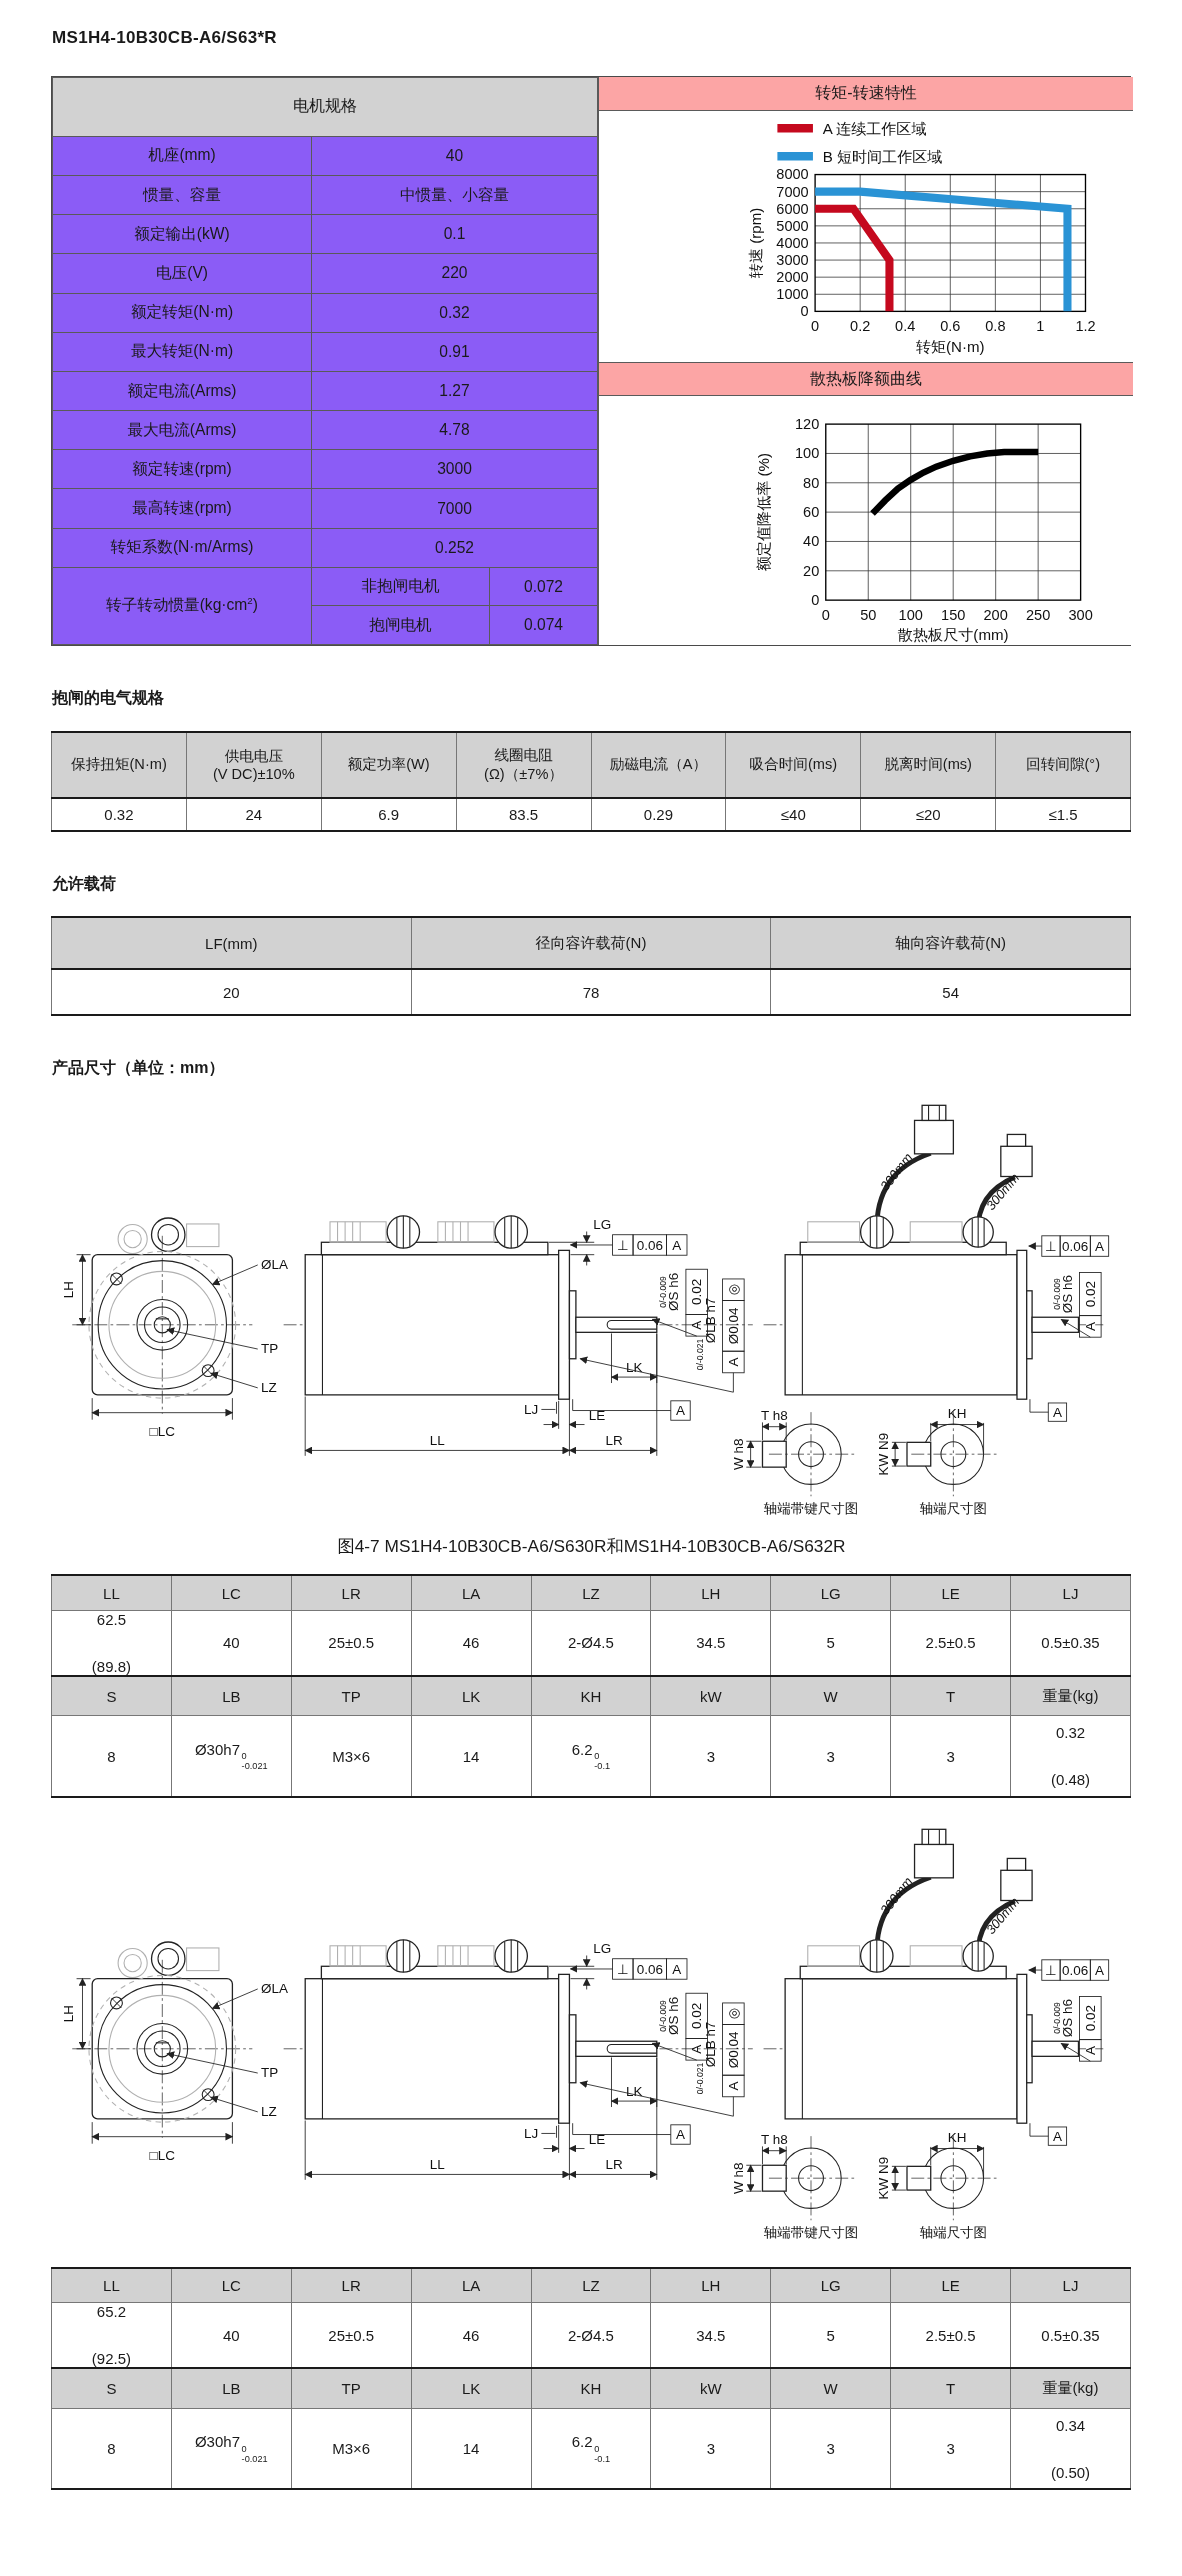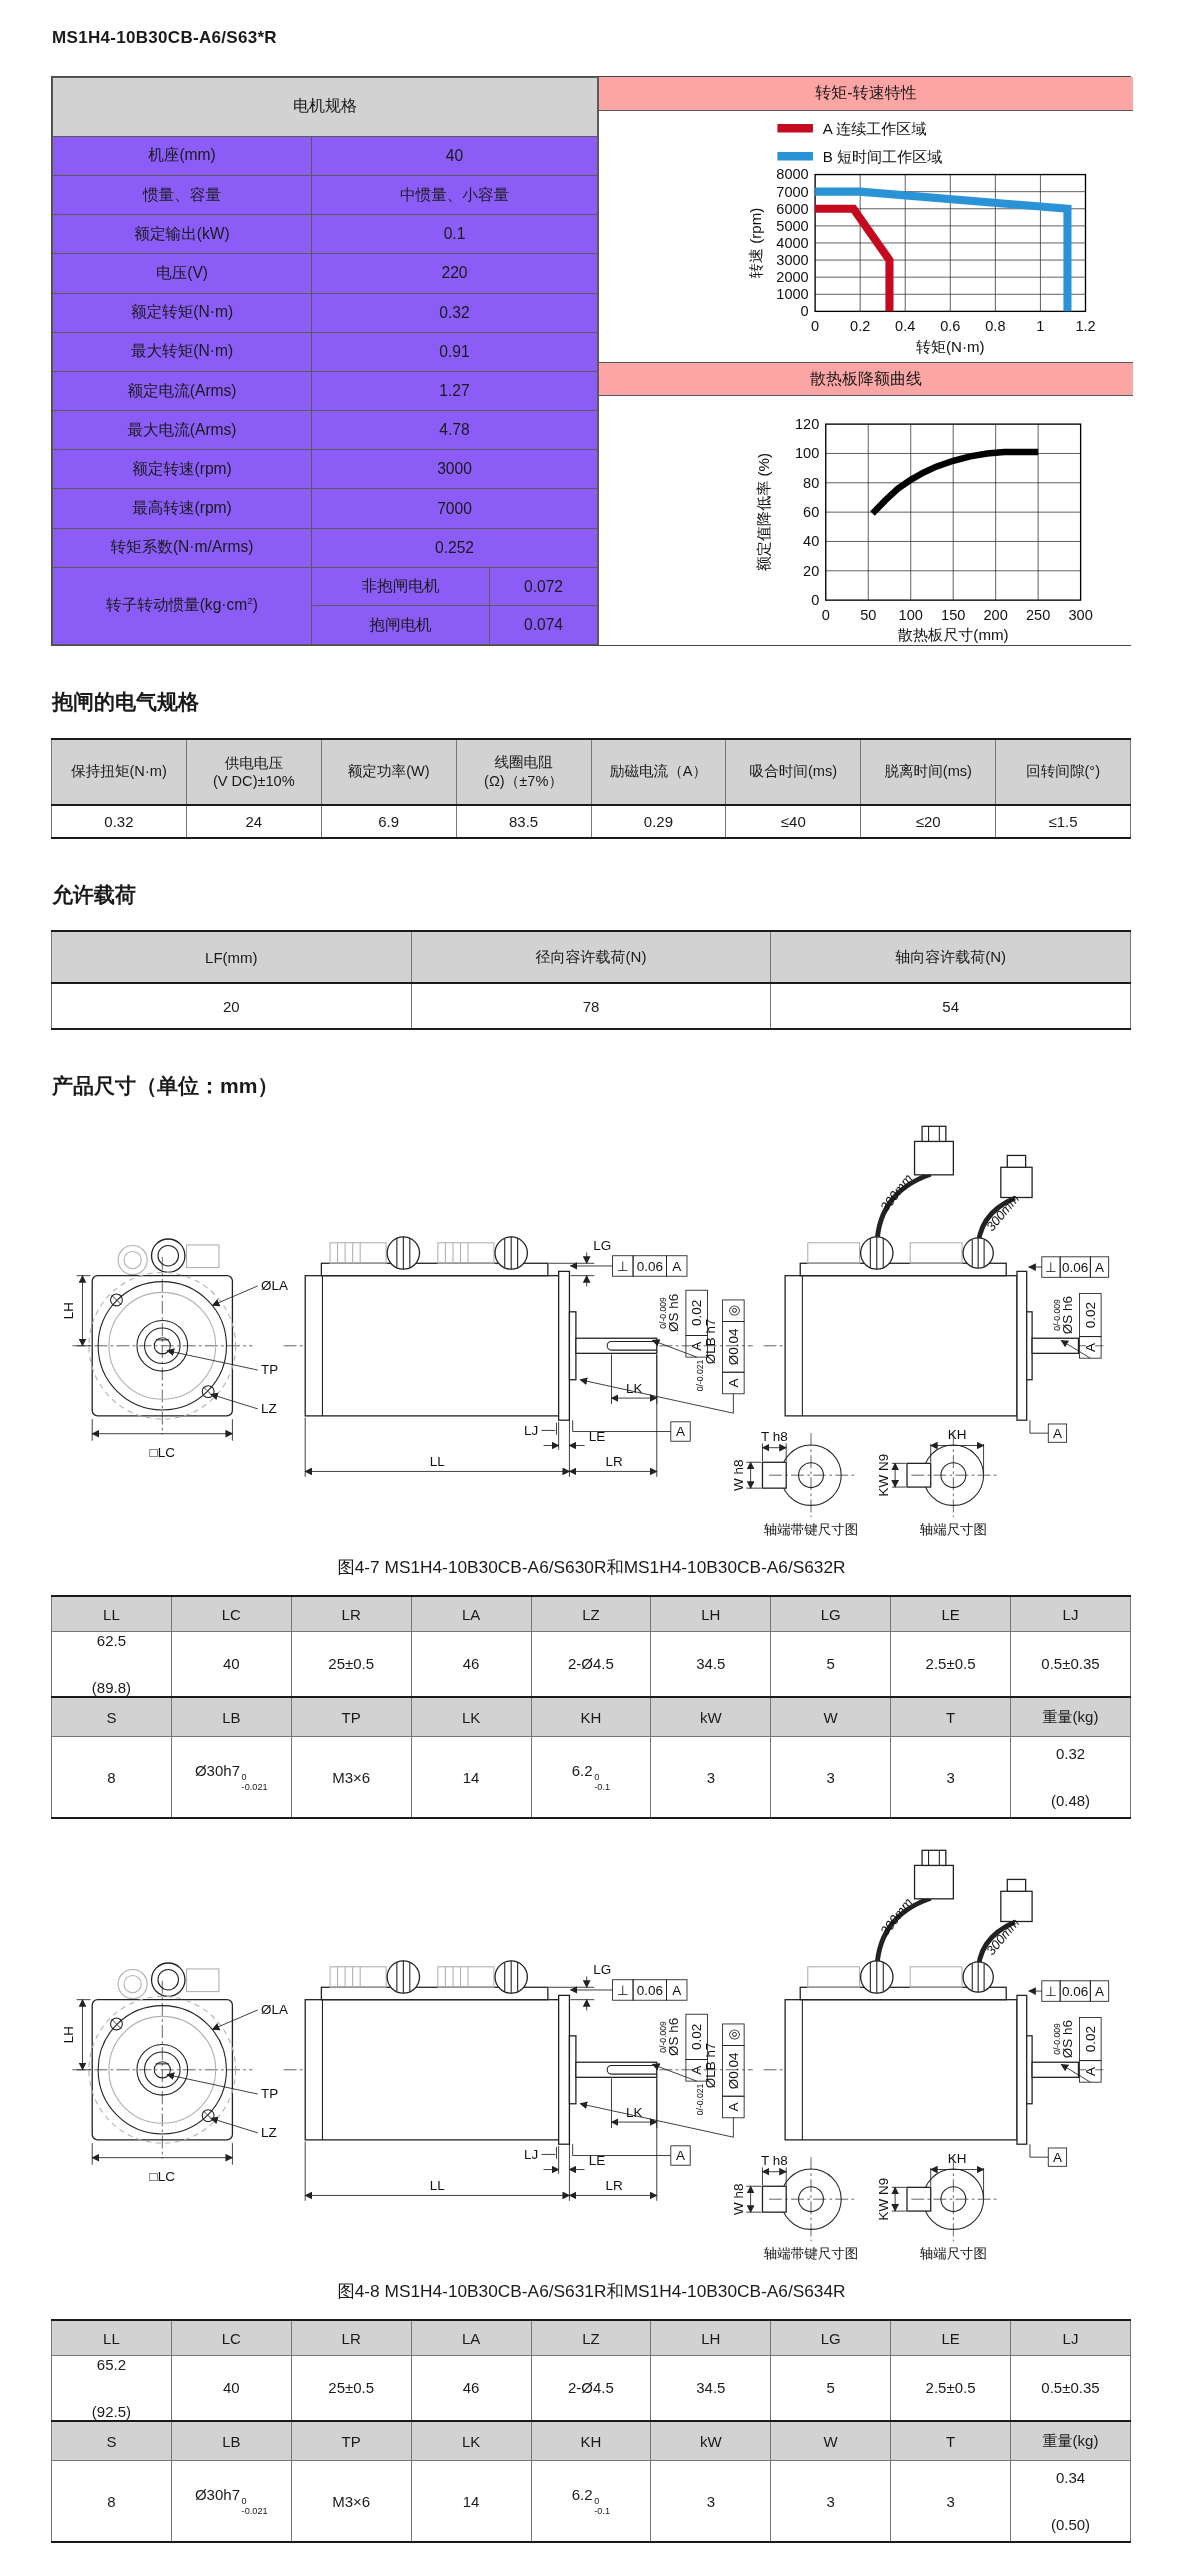"抱闸的电气规格" h2.sec { font-size: 21px -> 16px }
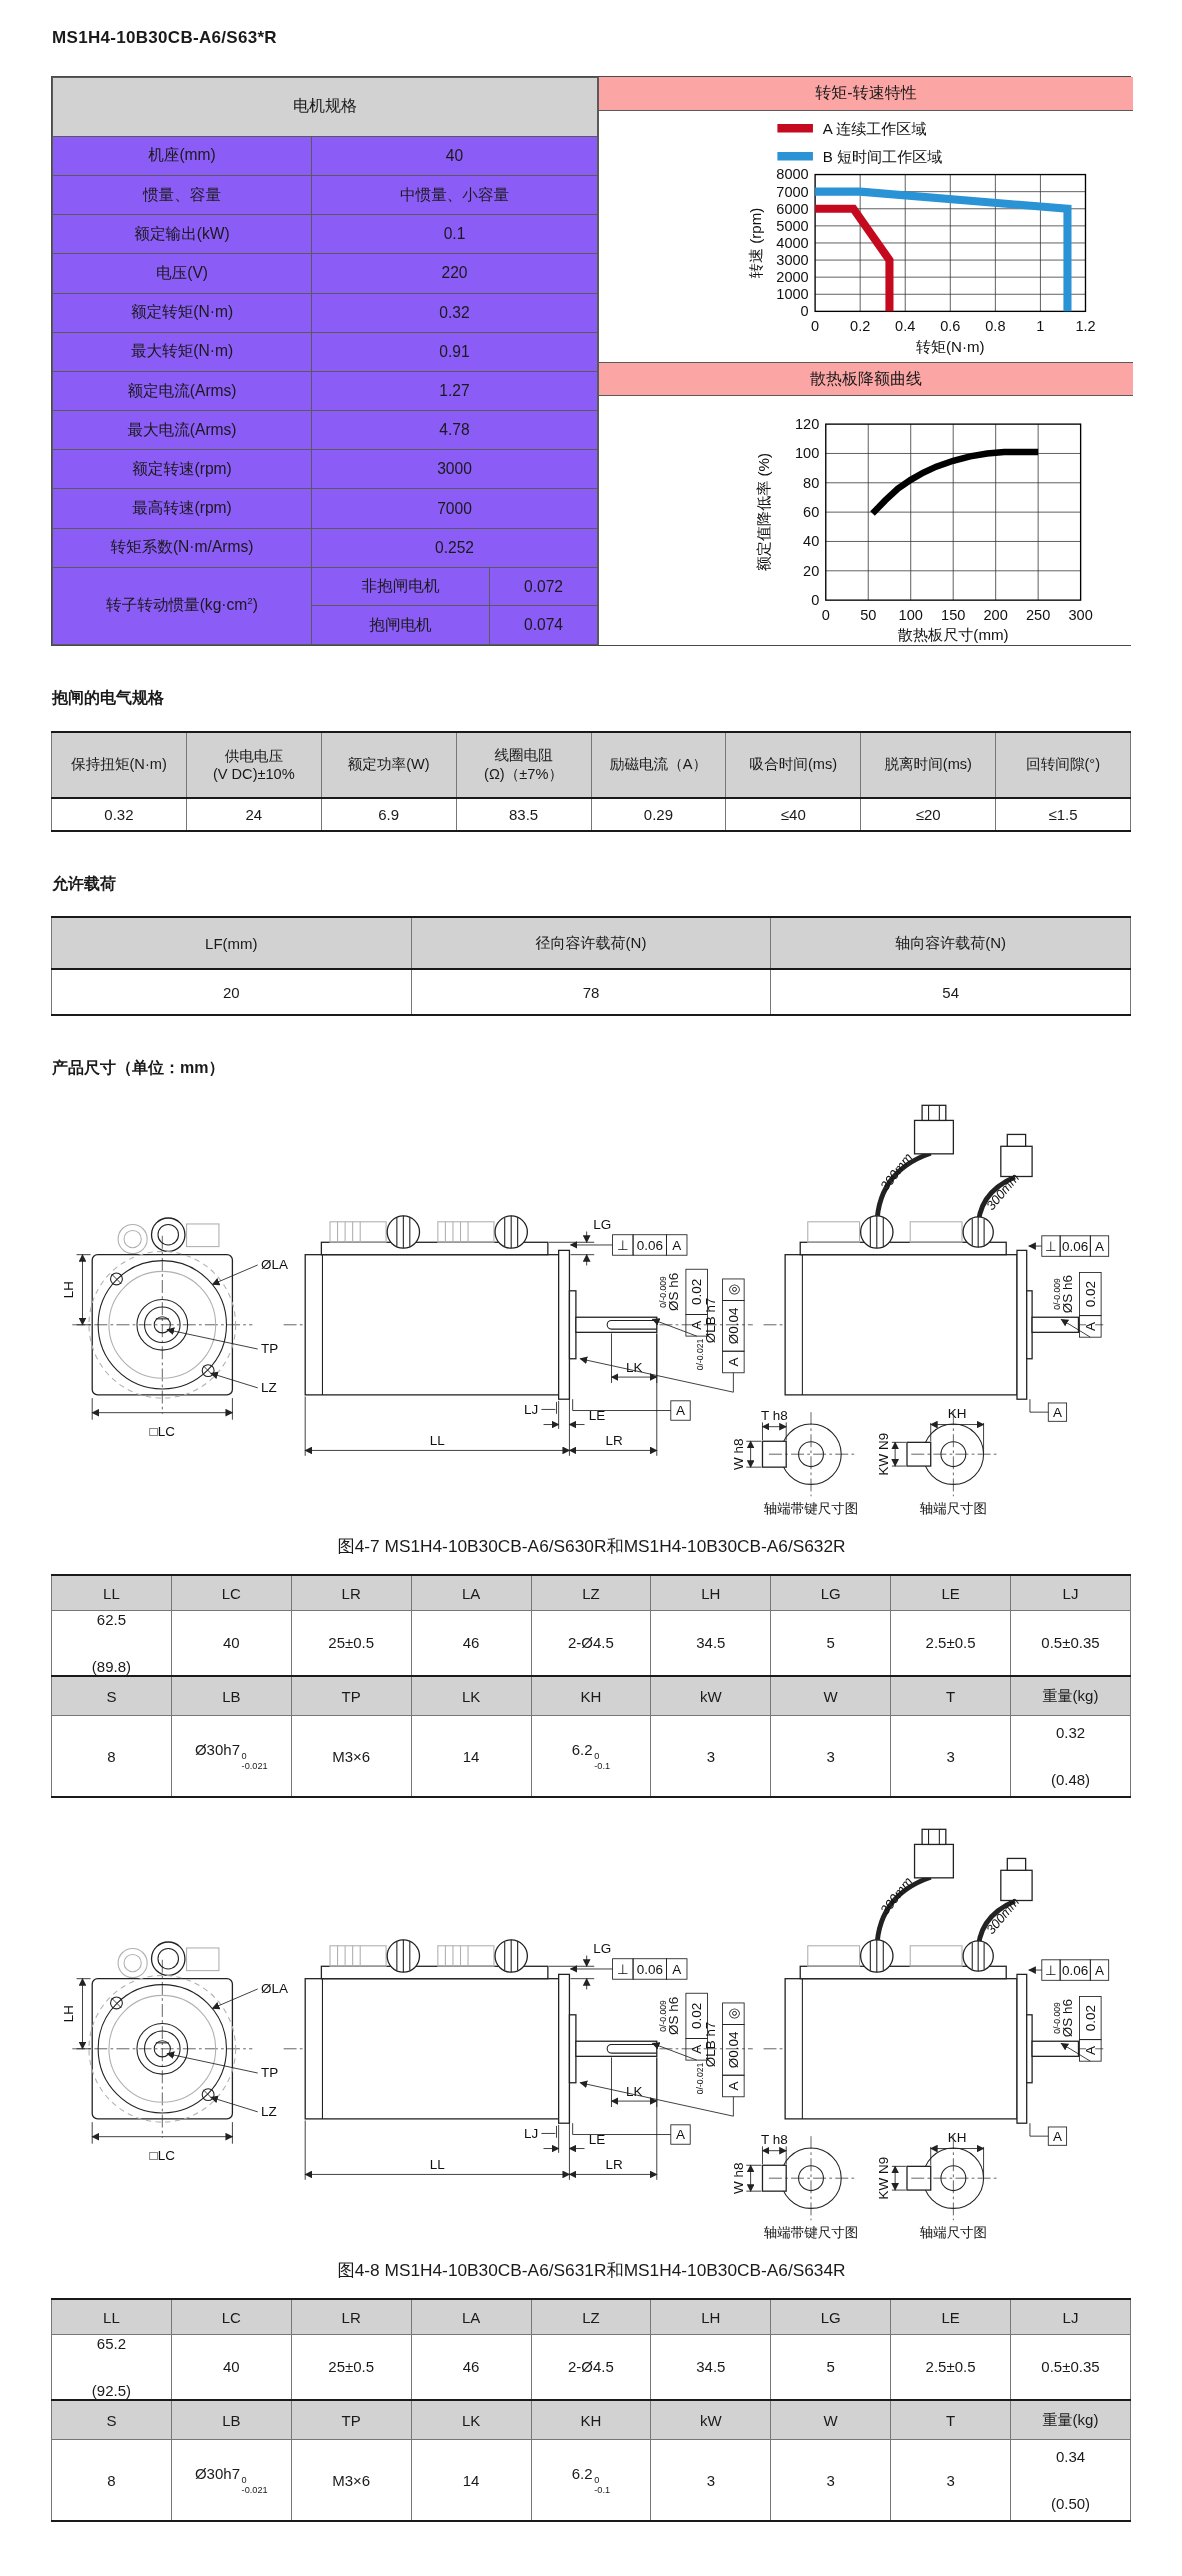"图4-8" div.fig-cap { html: <div>图4-8 MS1H4-10B30CB-A6/S631R和MS1H4-10B30CB-A6/S634R</div> -> none }
